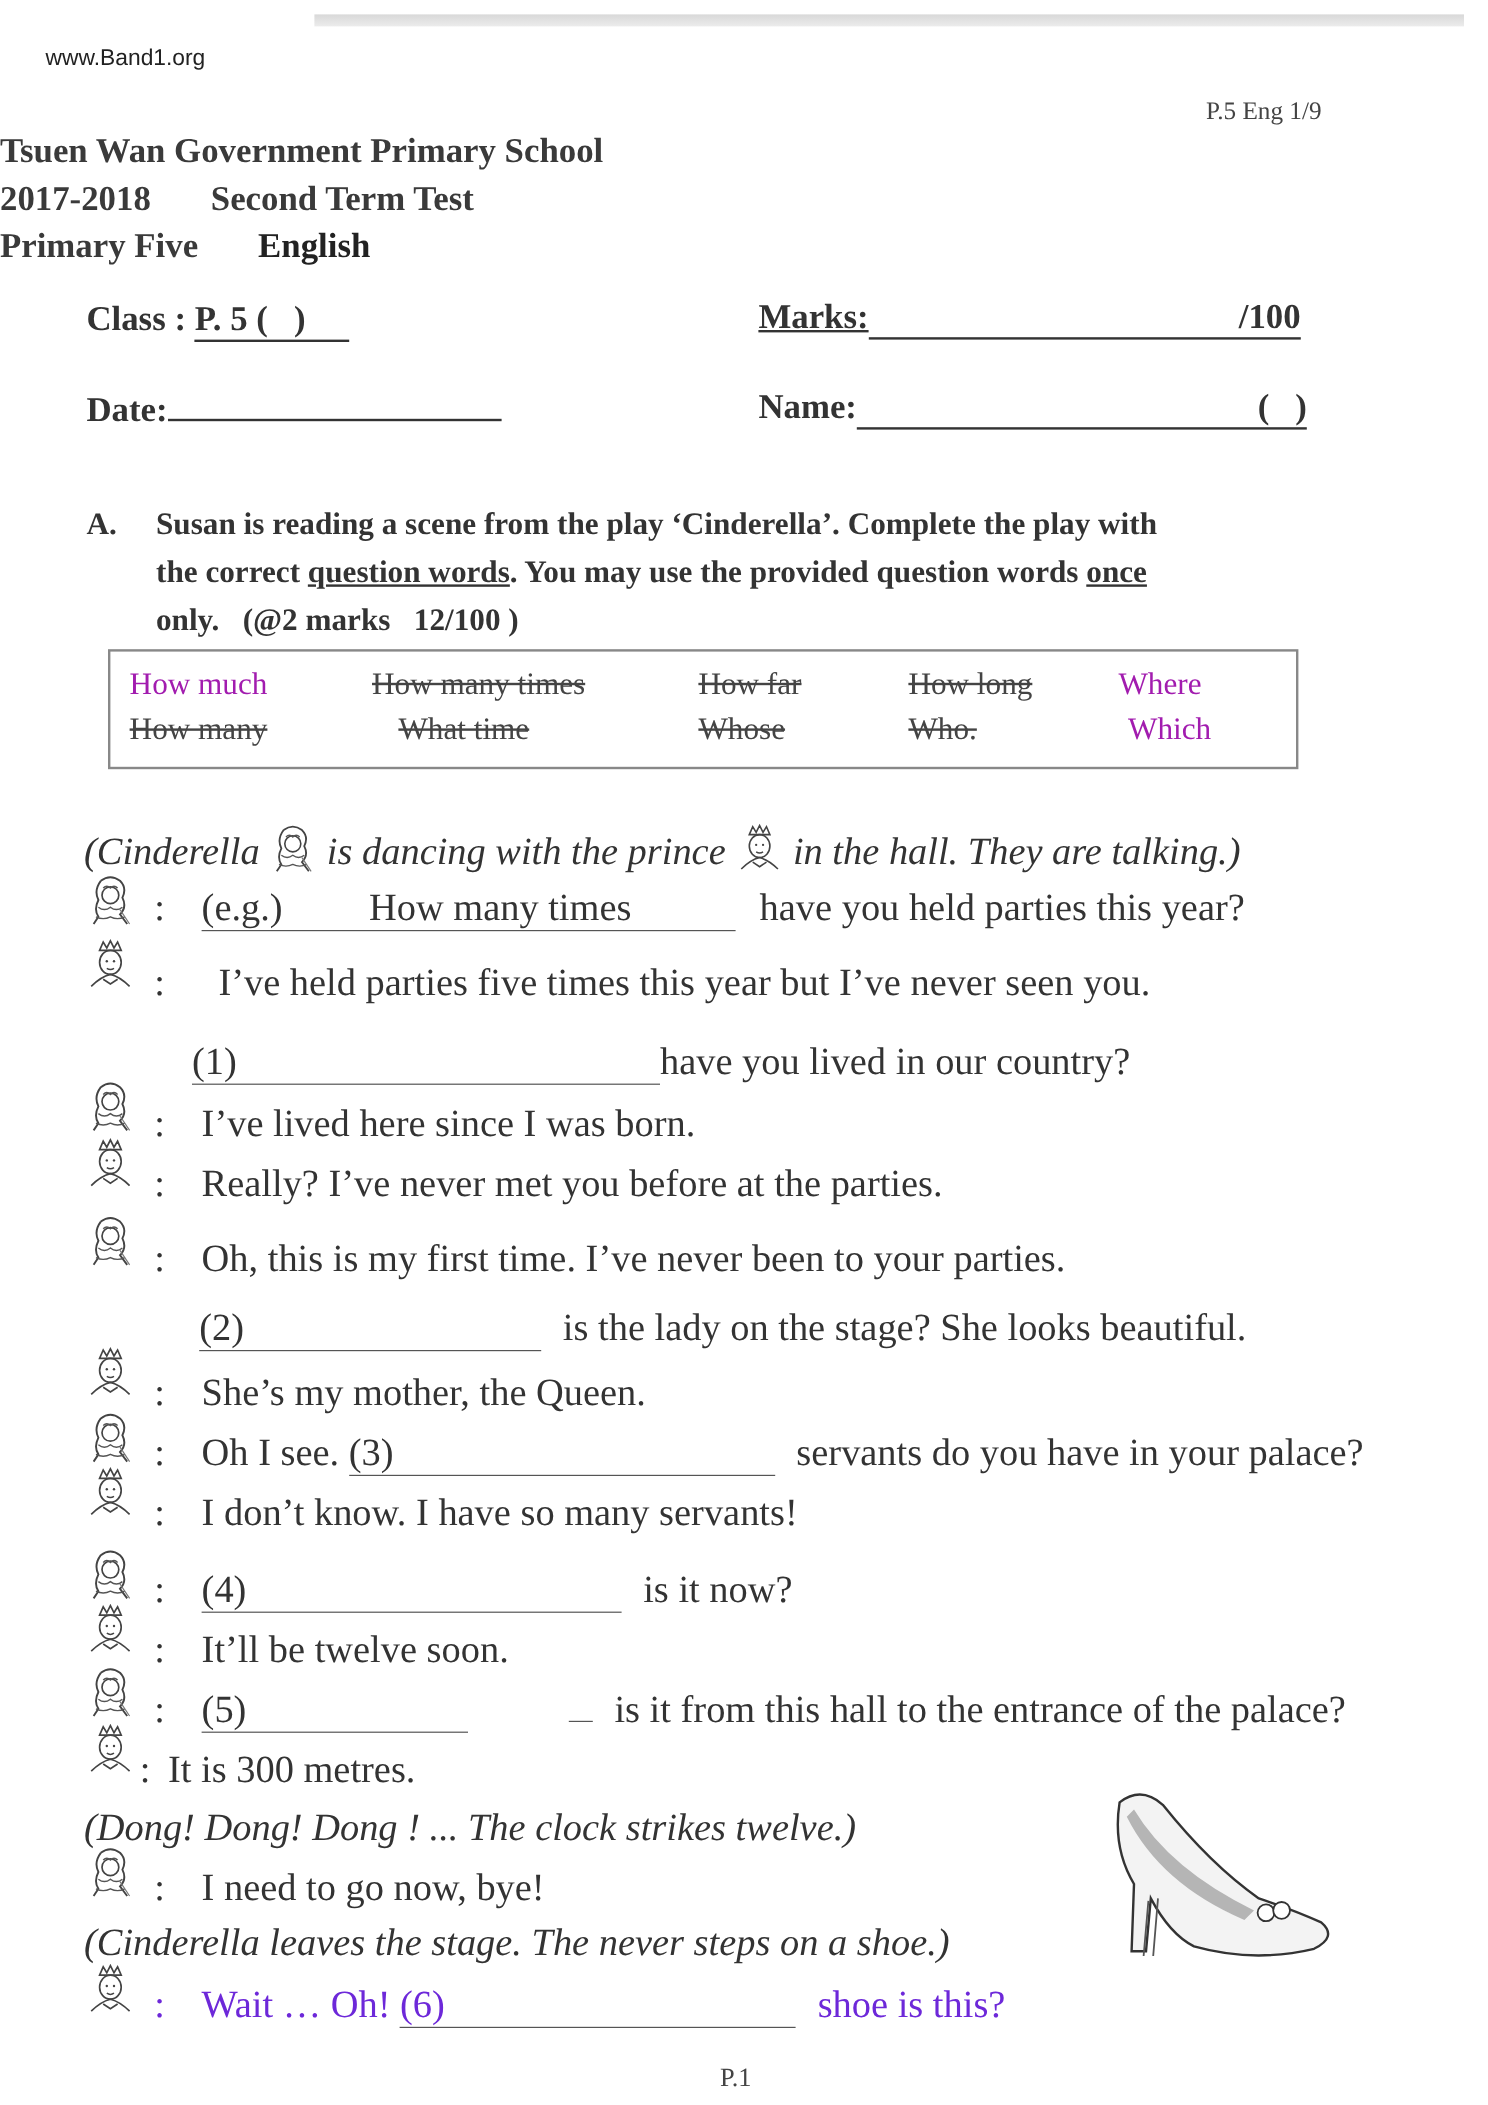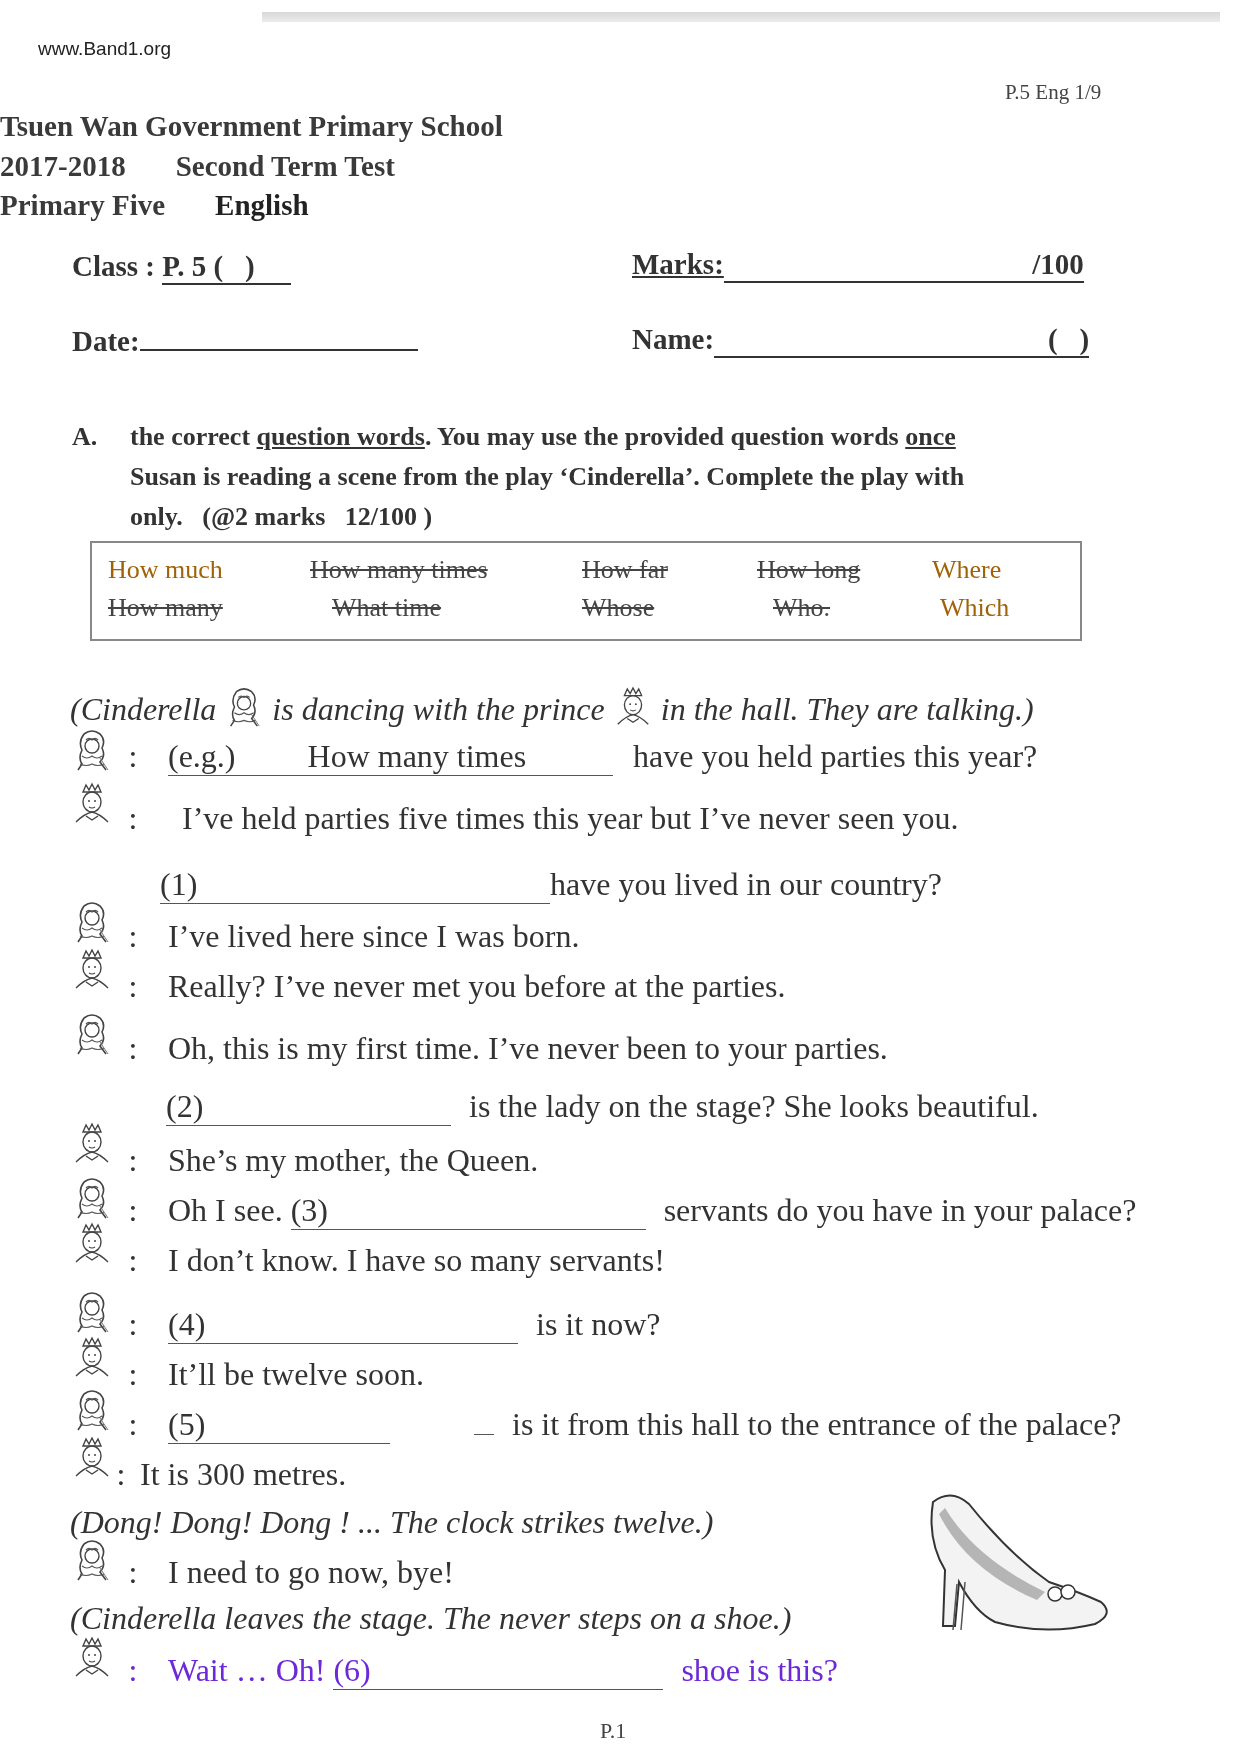"the correct question words. You" span.txt { order: before "Susan is reading a scene" -> after "Susan is reading a scene" }
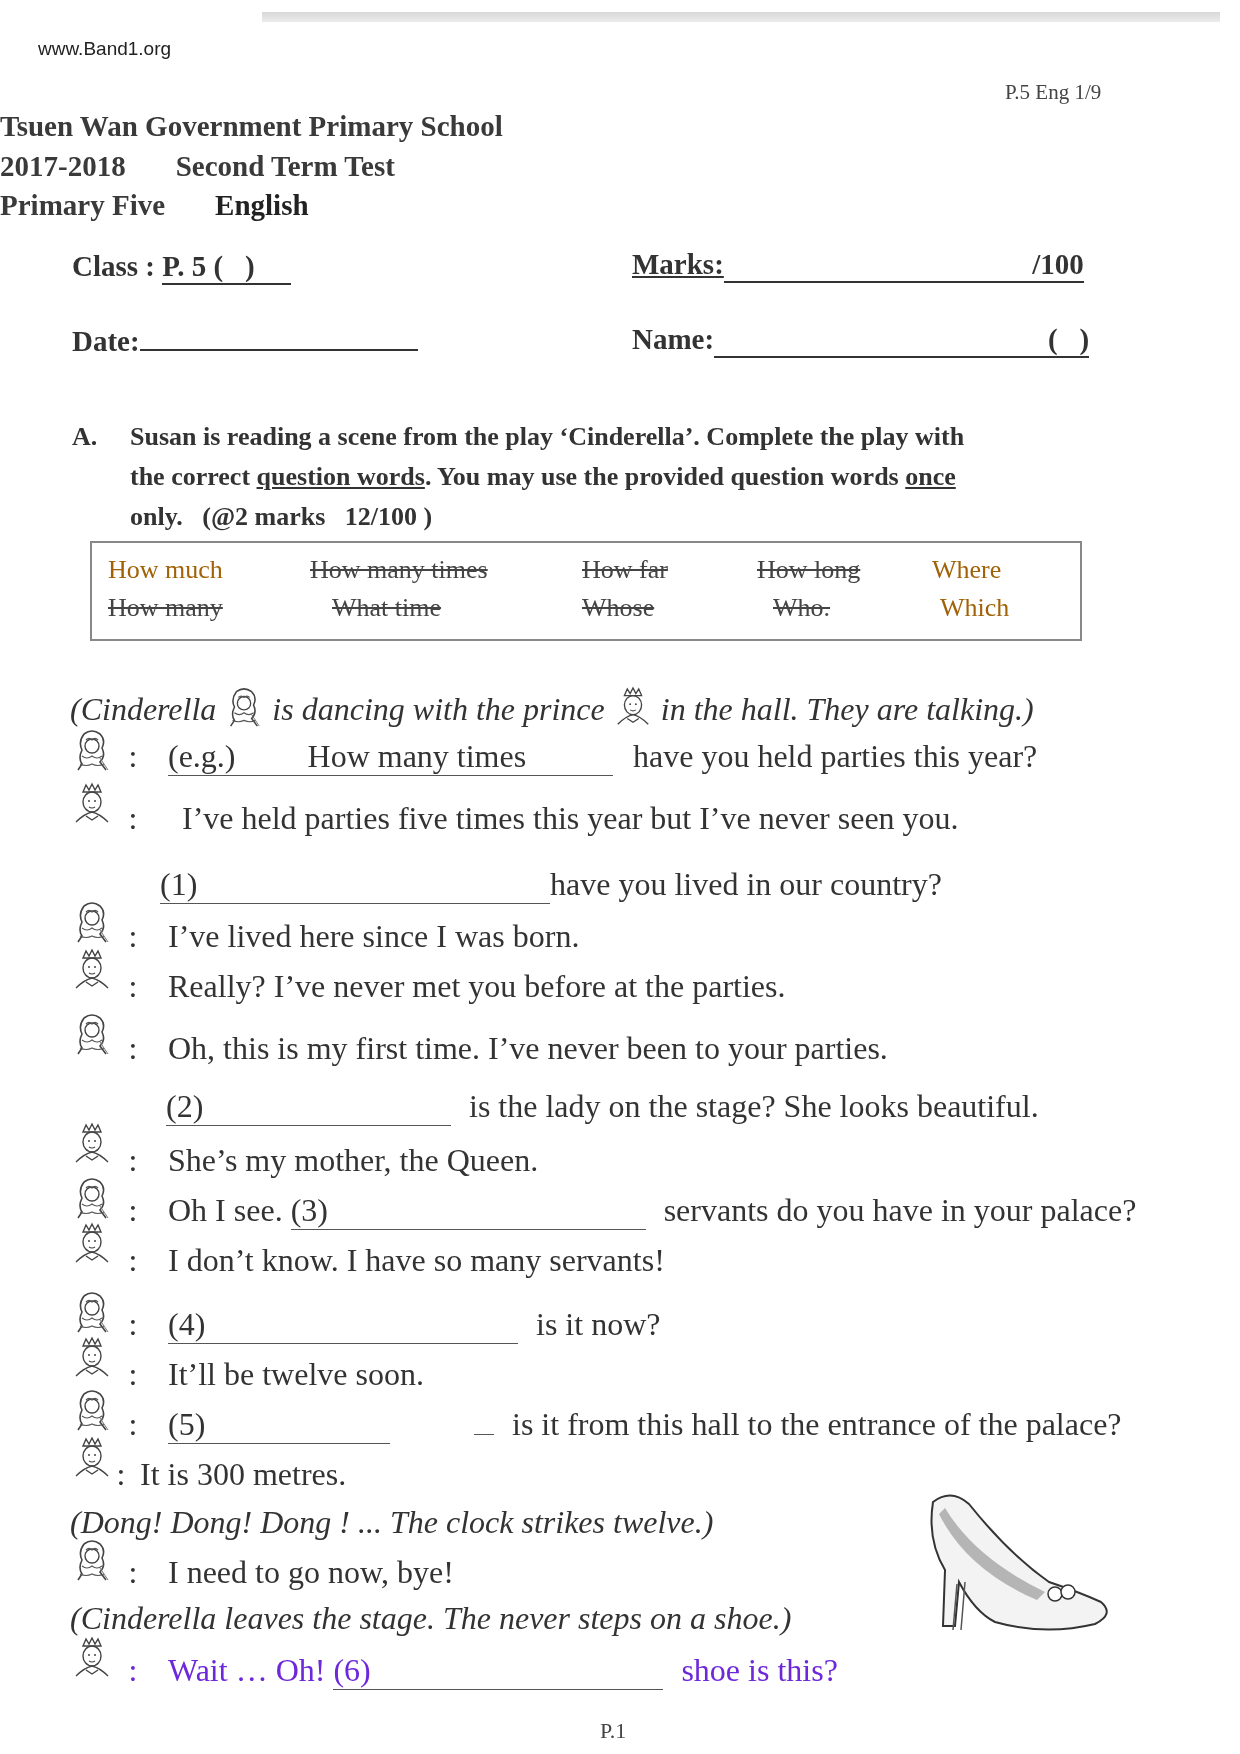"How much" .word { color: #a16207 -> #a21caf }
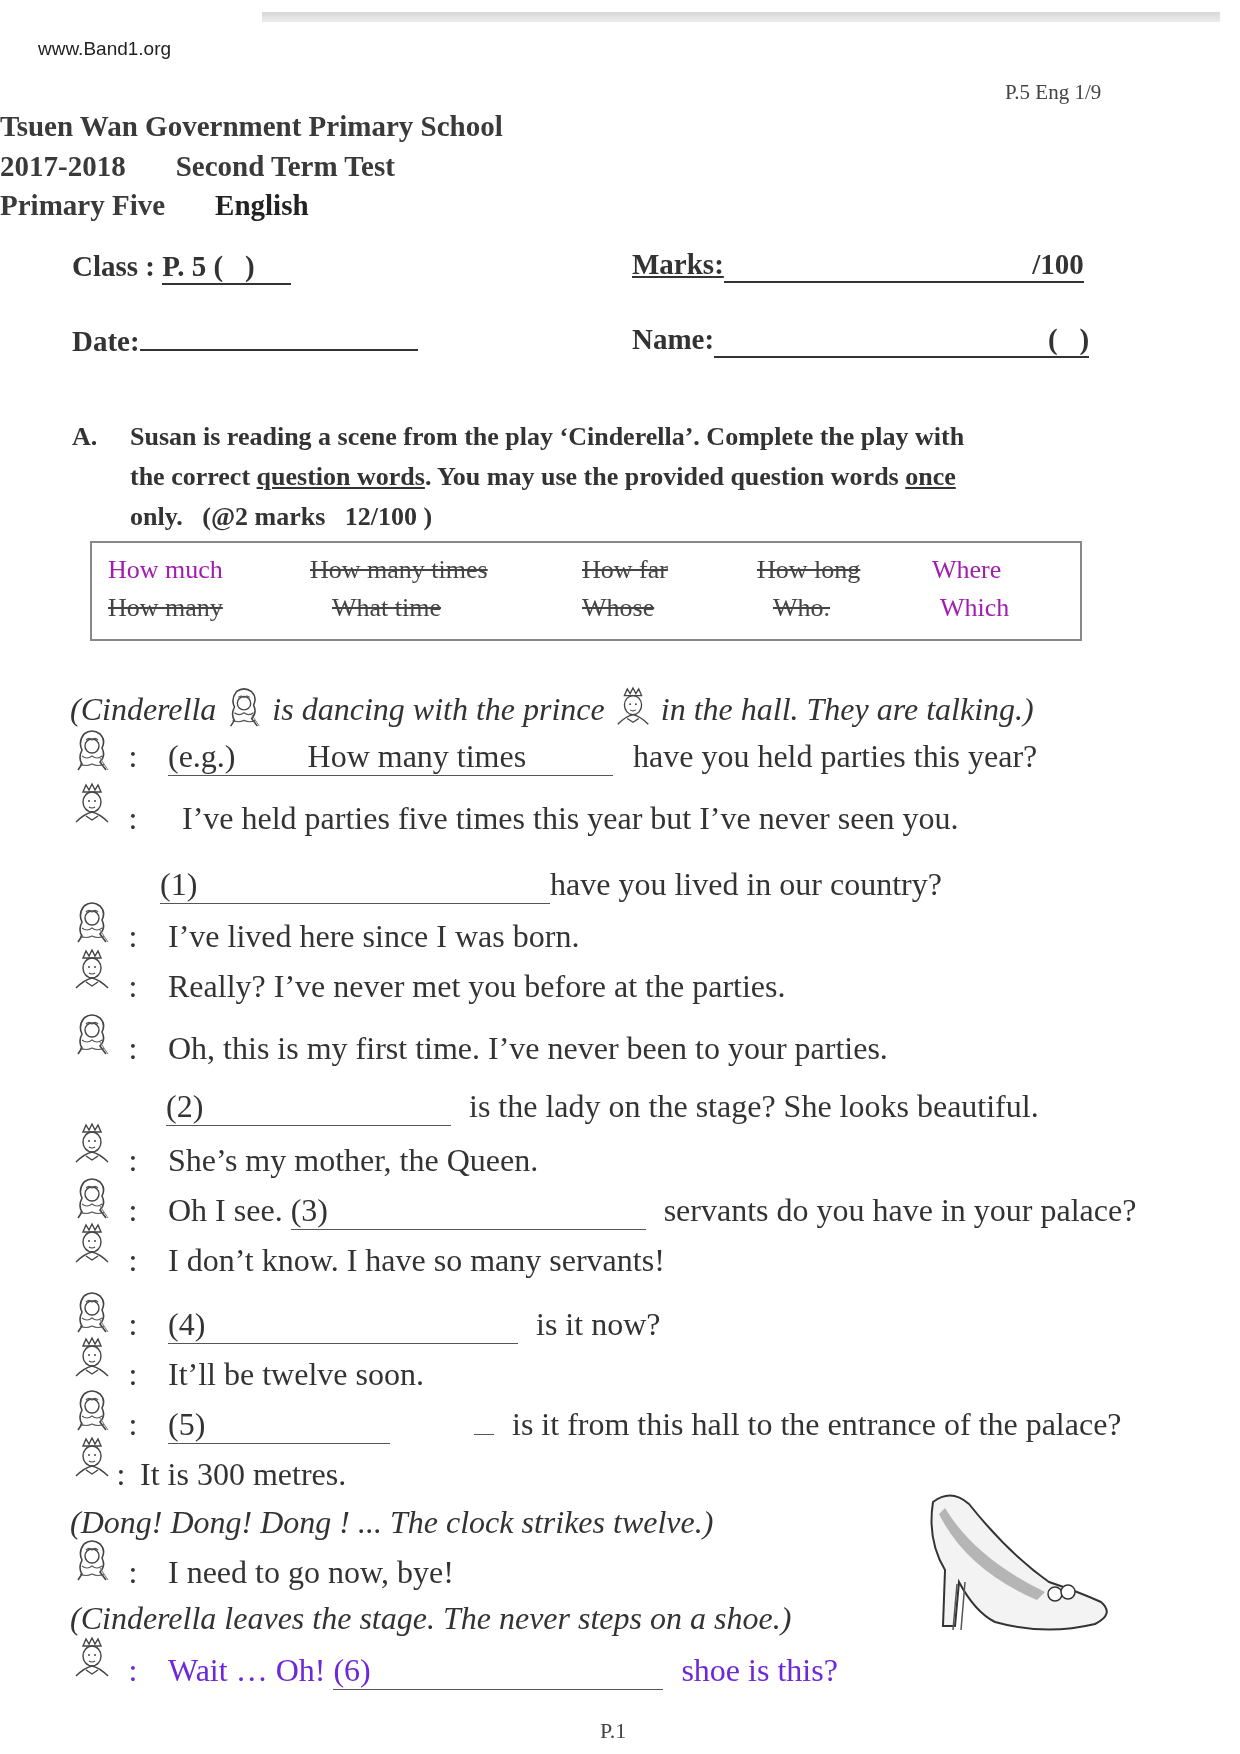"Who." span.word { left: 681px -> 665px }
